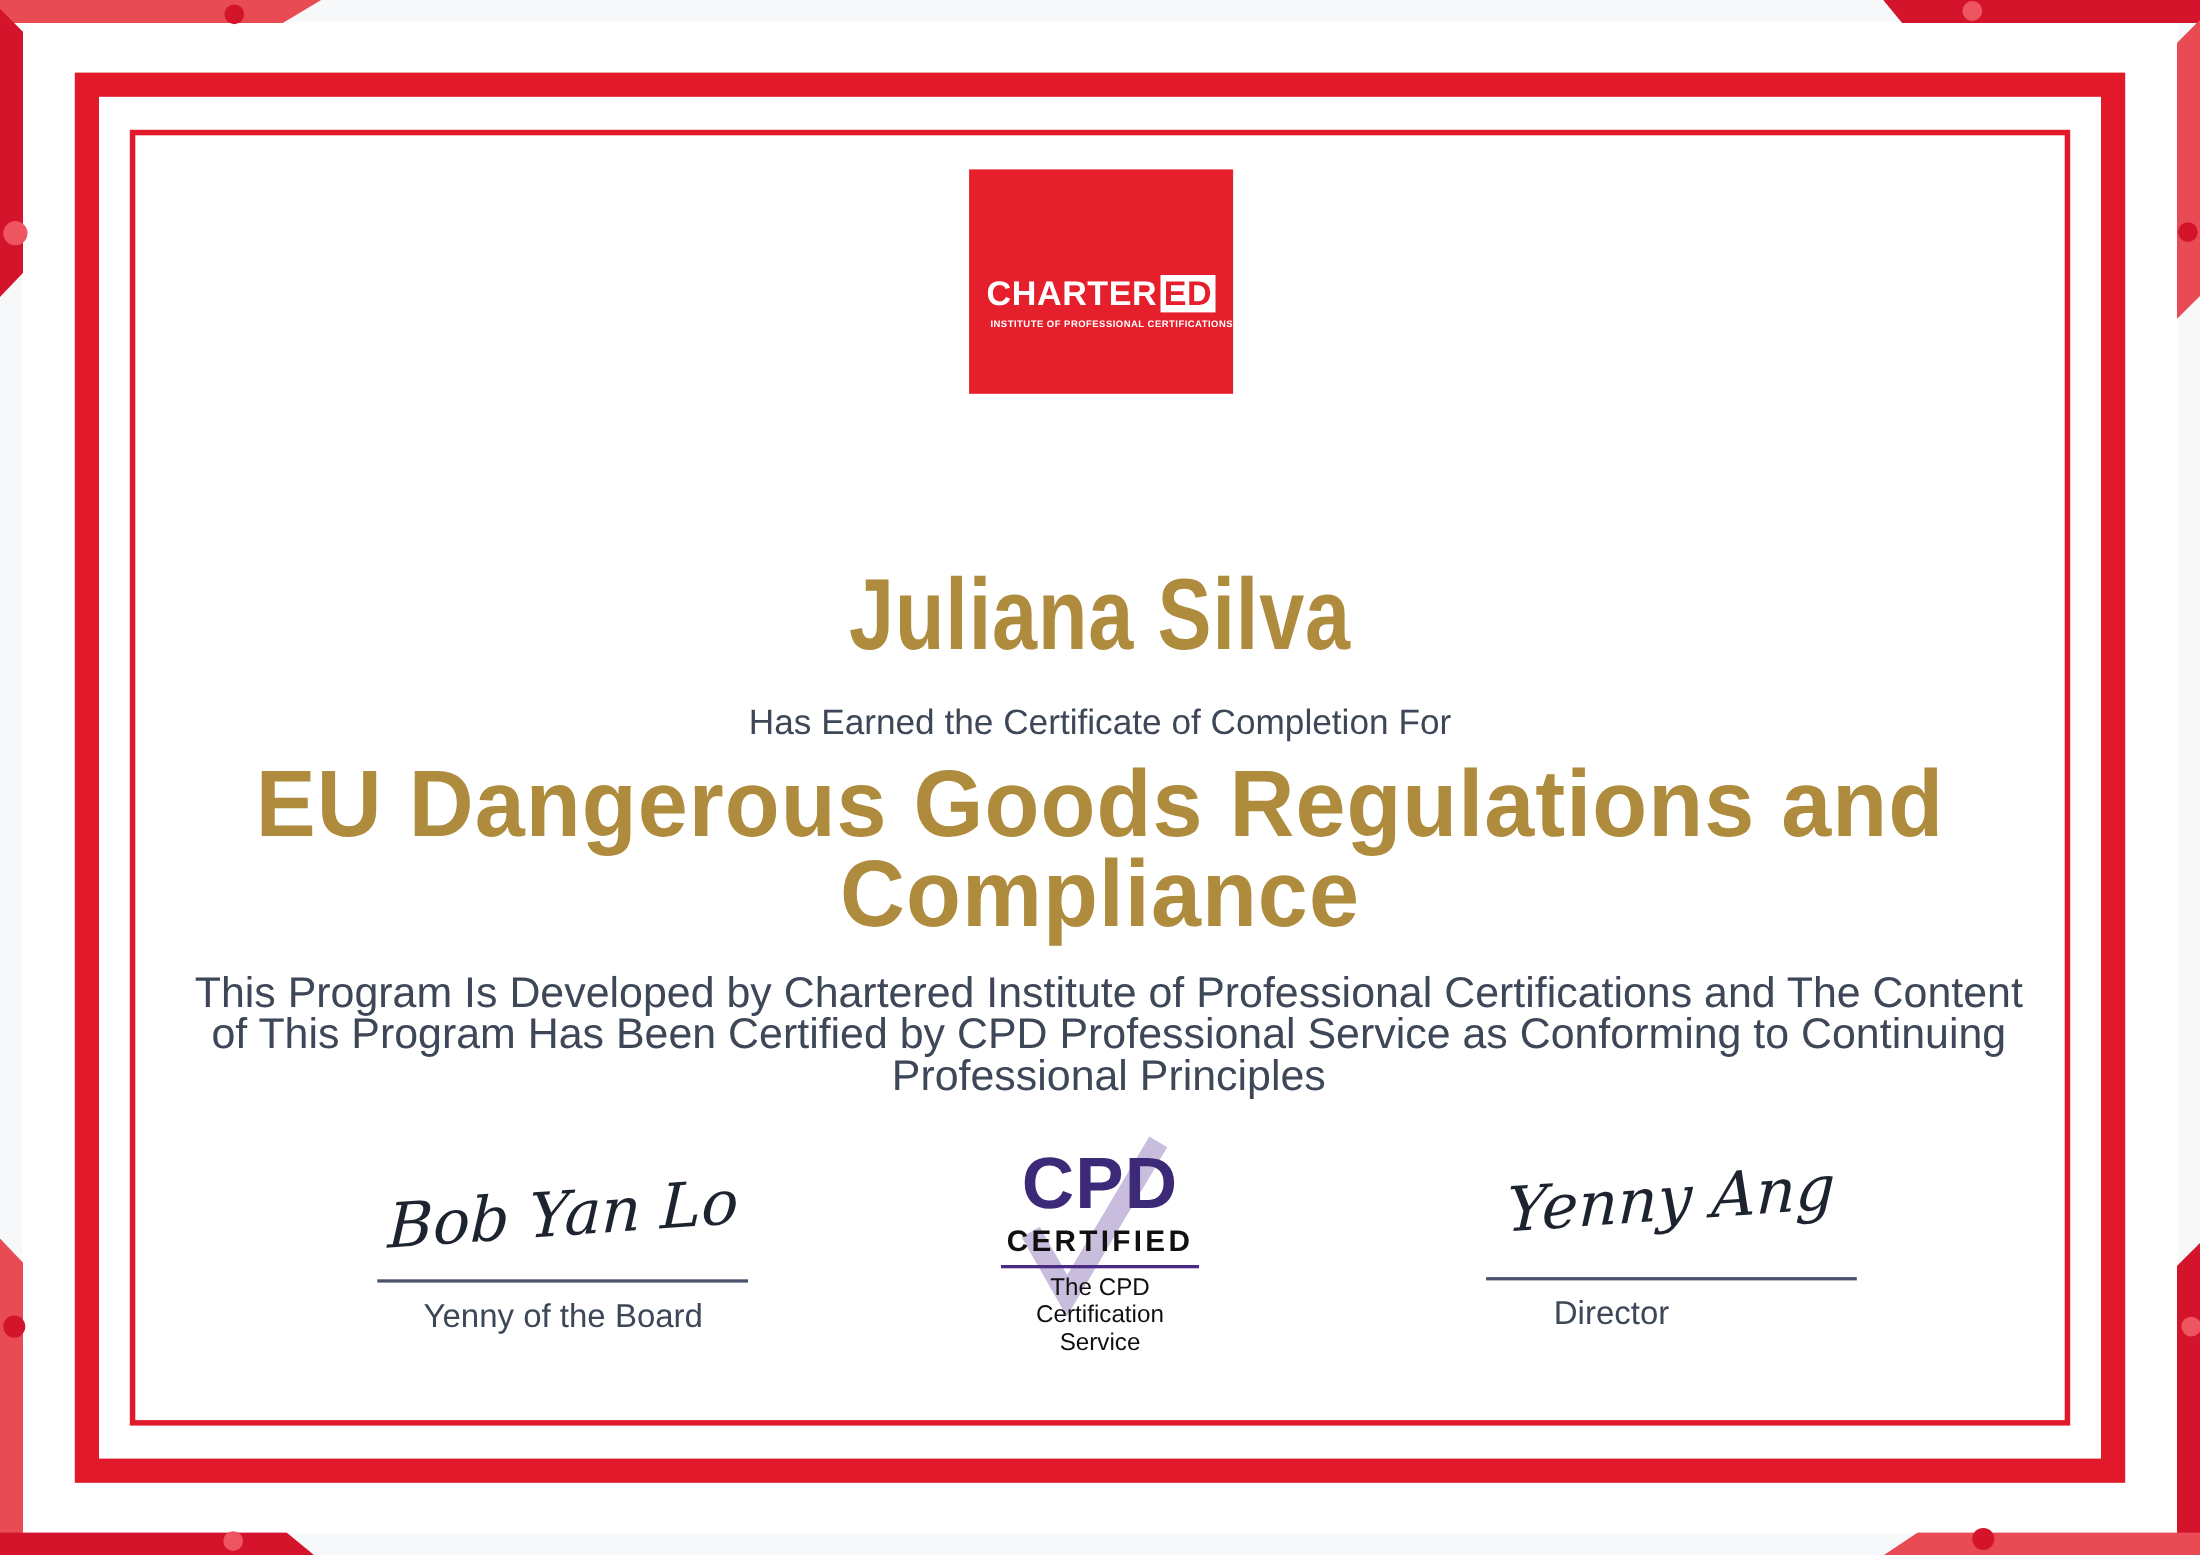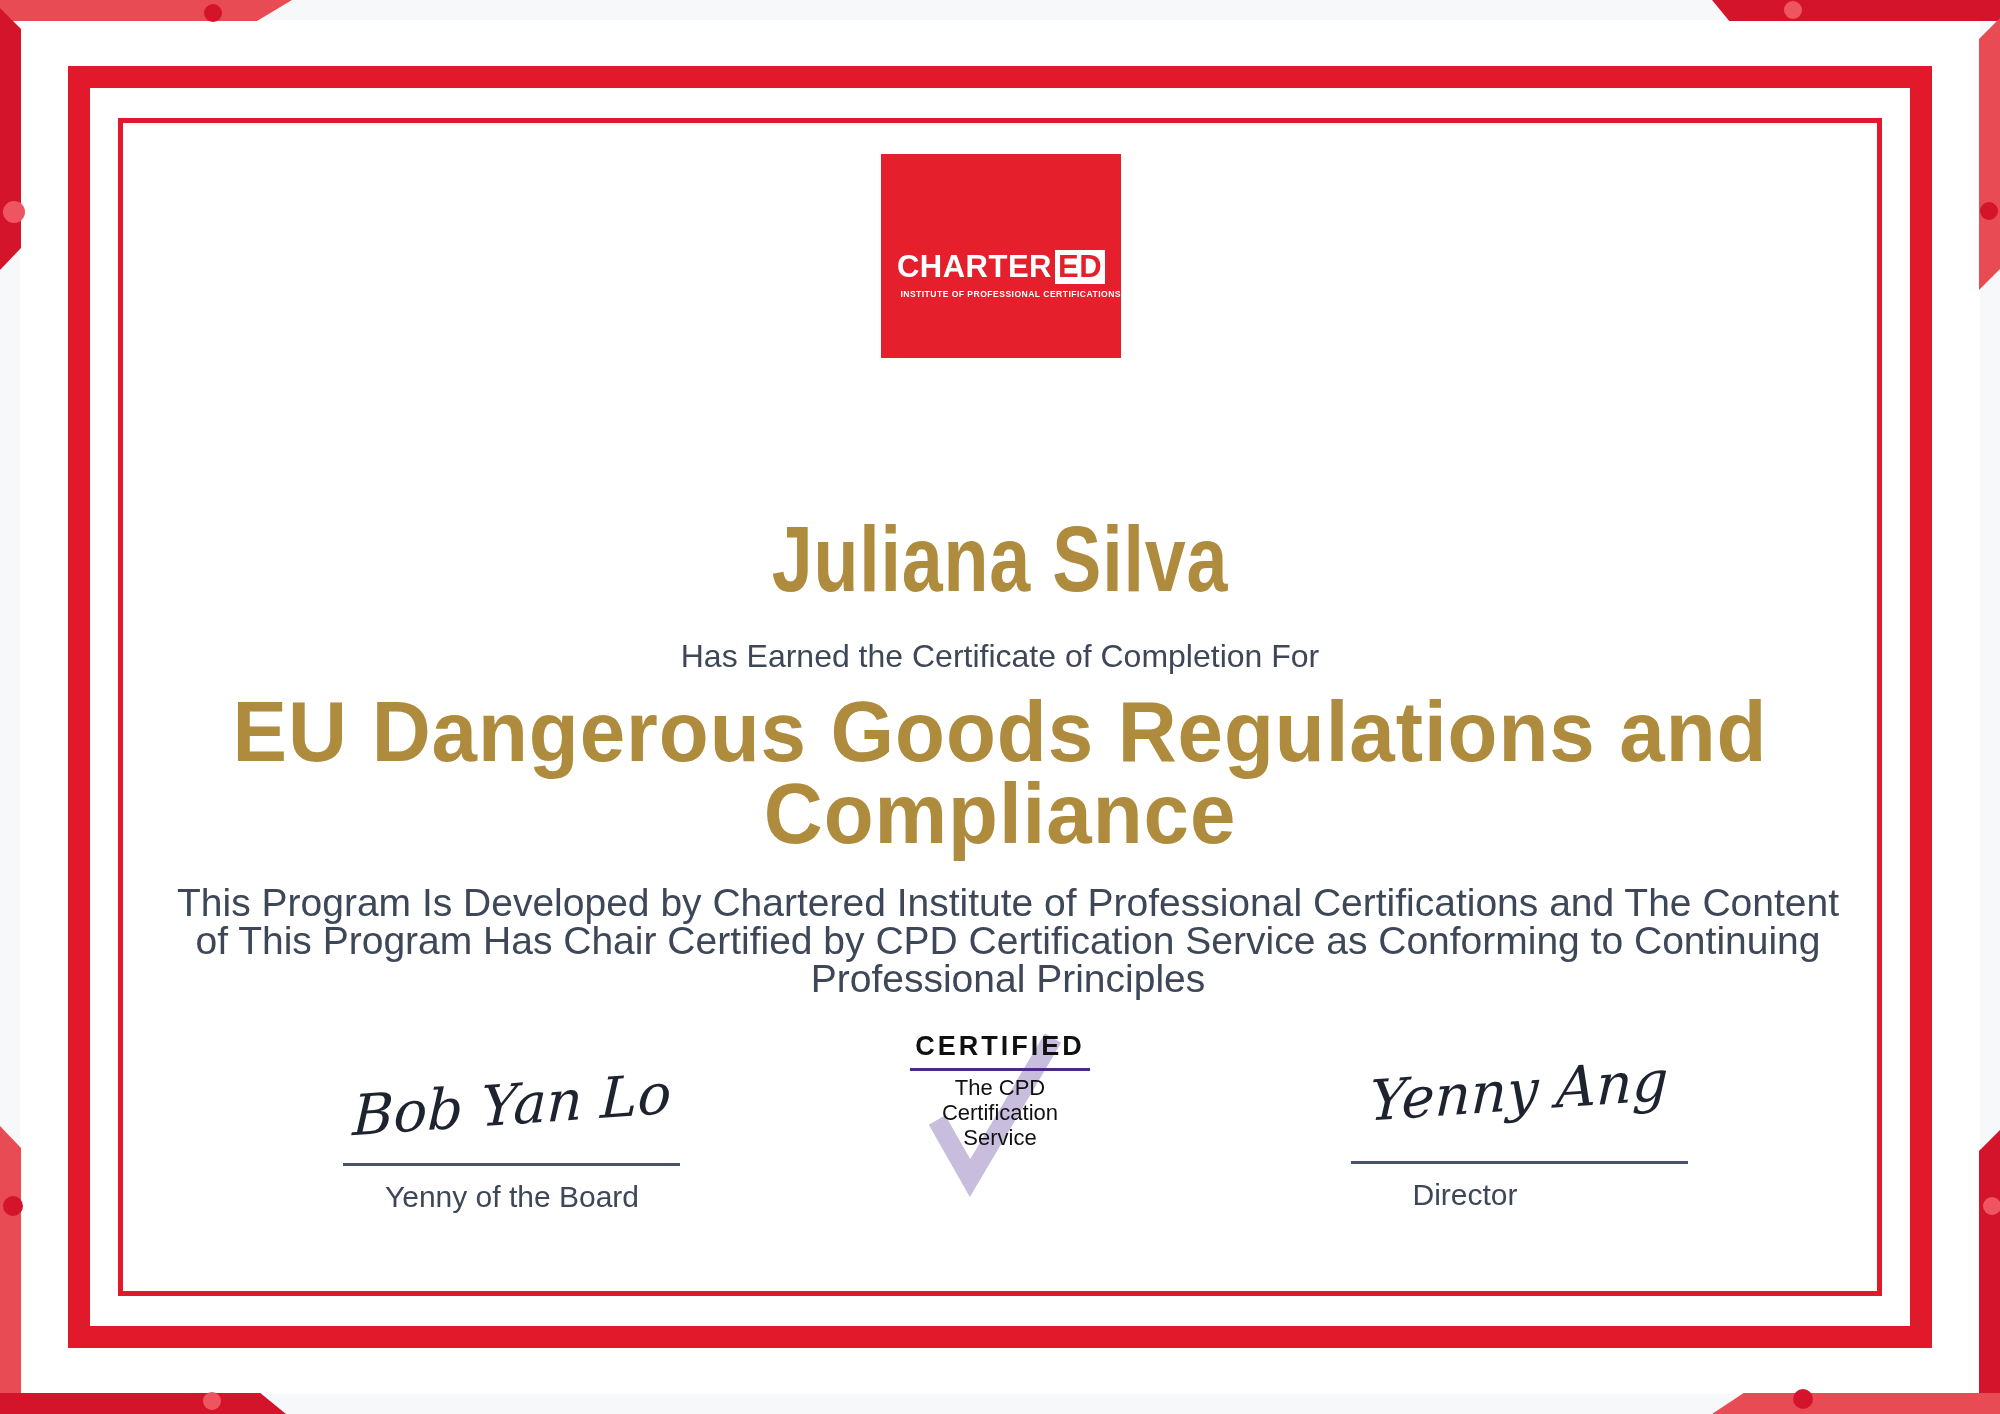"of This Program Has Chair" div { text: Chair Certified by CPD Certification -> Been Certified by CPD Professional }
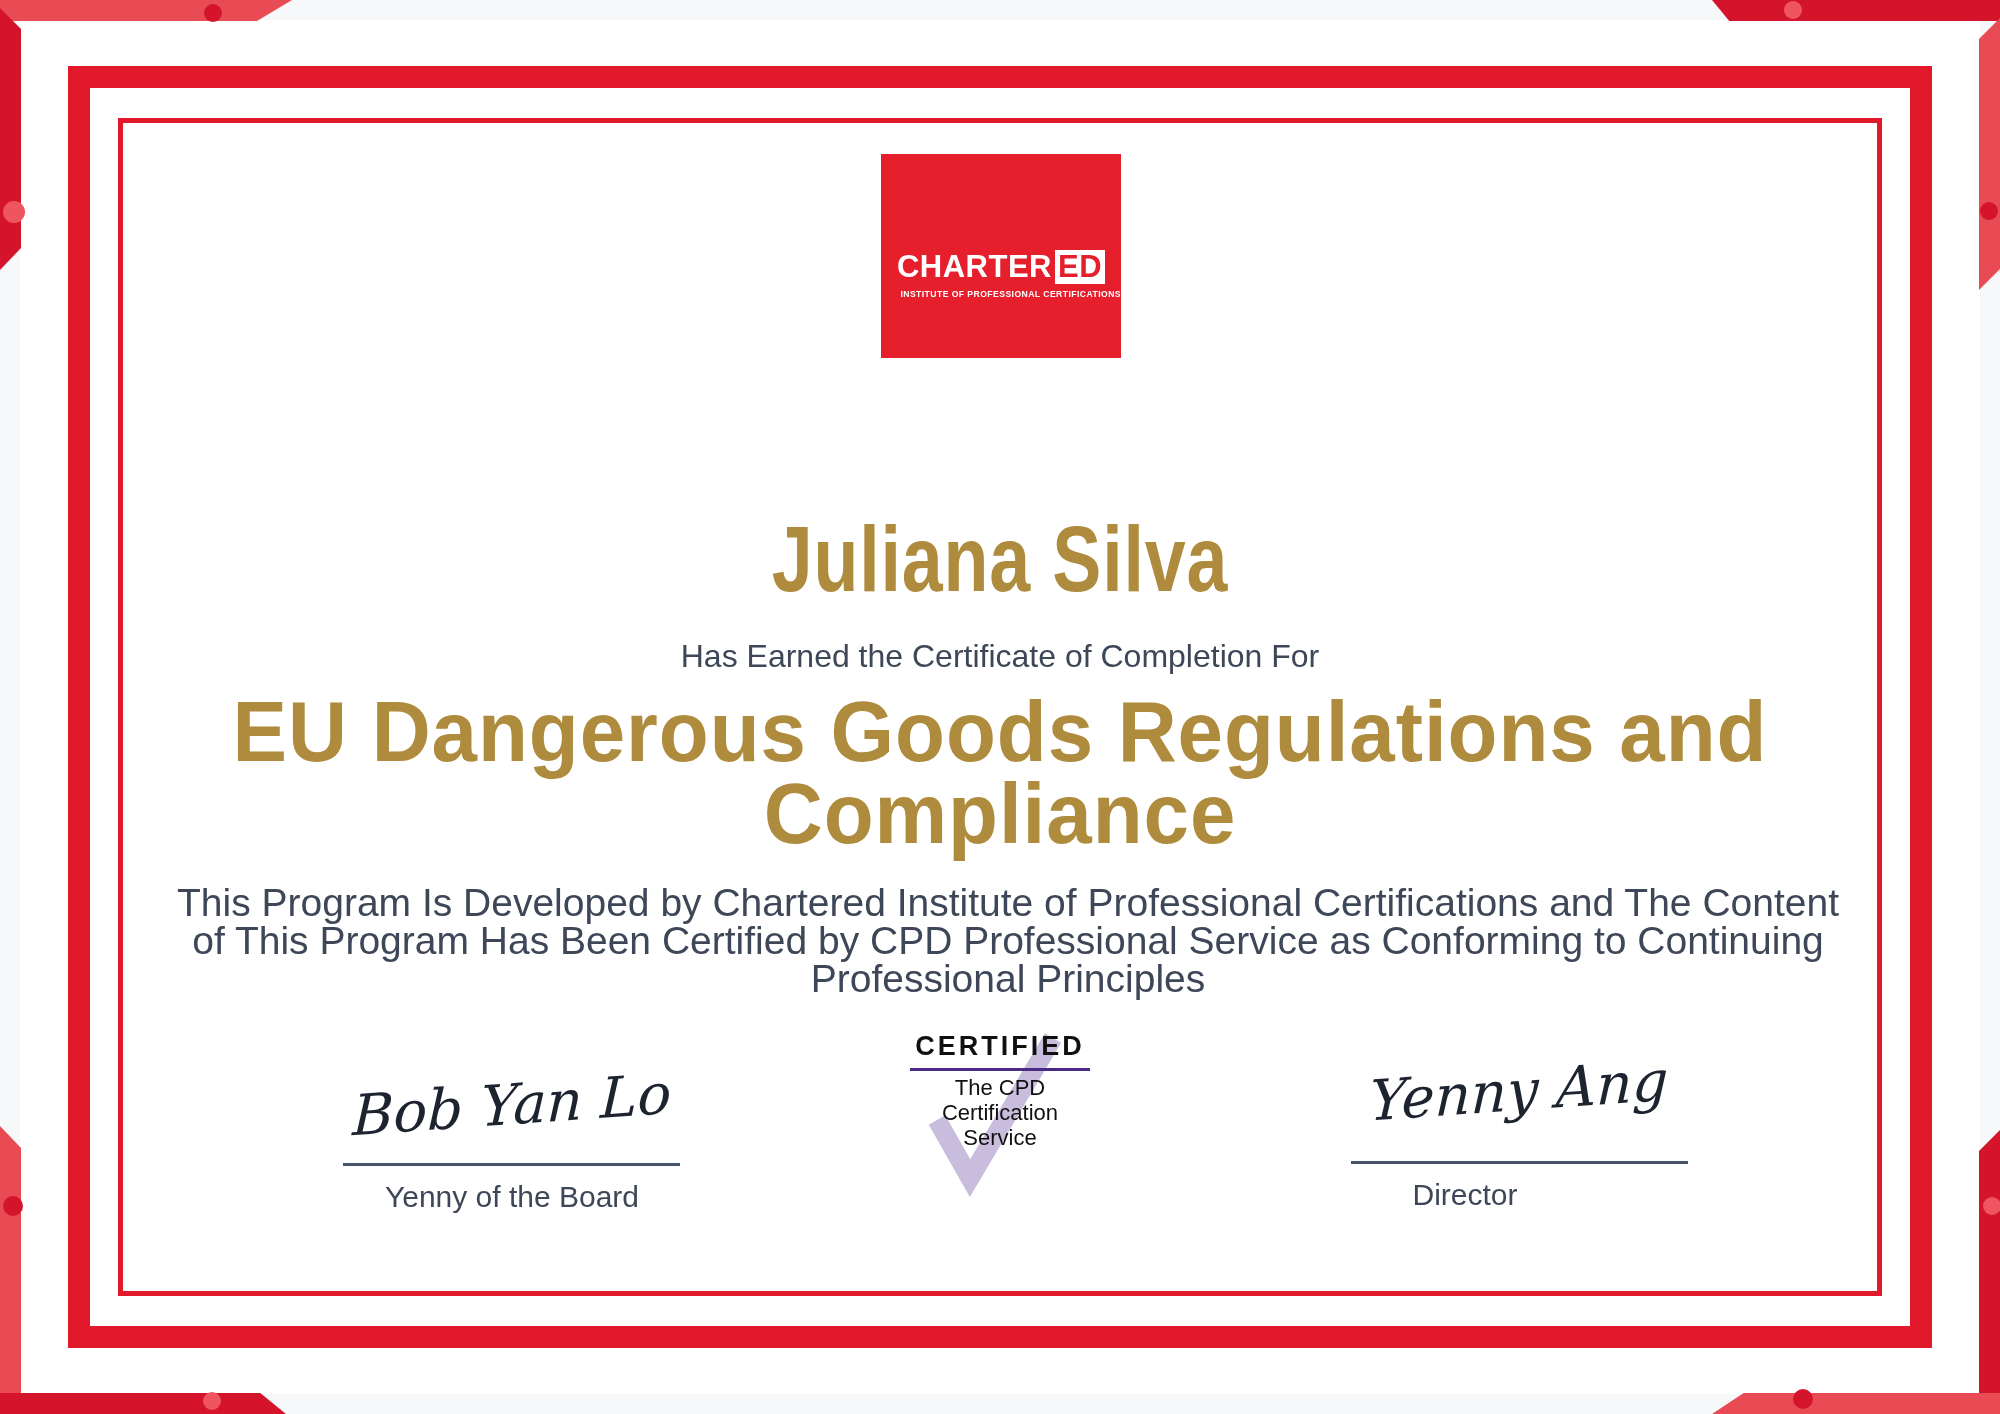"CPD" div.cpd-acronym { html: none -> <div>CPD</div> }
